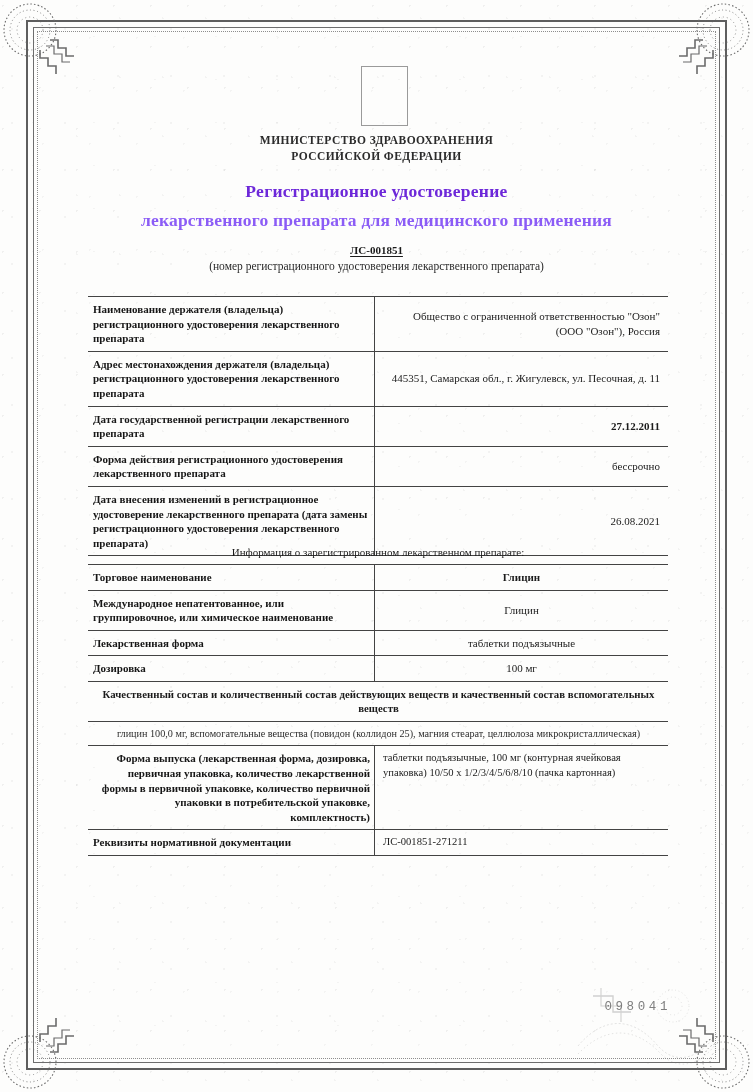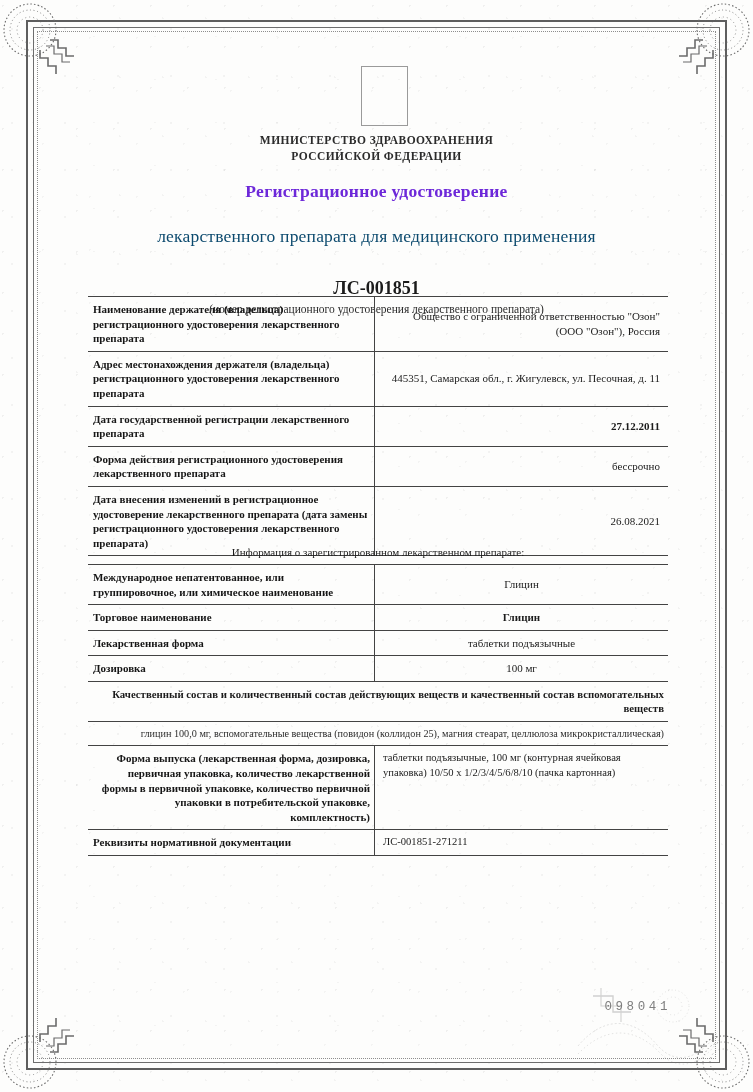"лекарственного препарата для" .title2 { color: #0c4a6e -> #8b5cf6; font-weight: 400 -> 700; margin-top: 24px -> 8px }
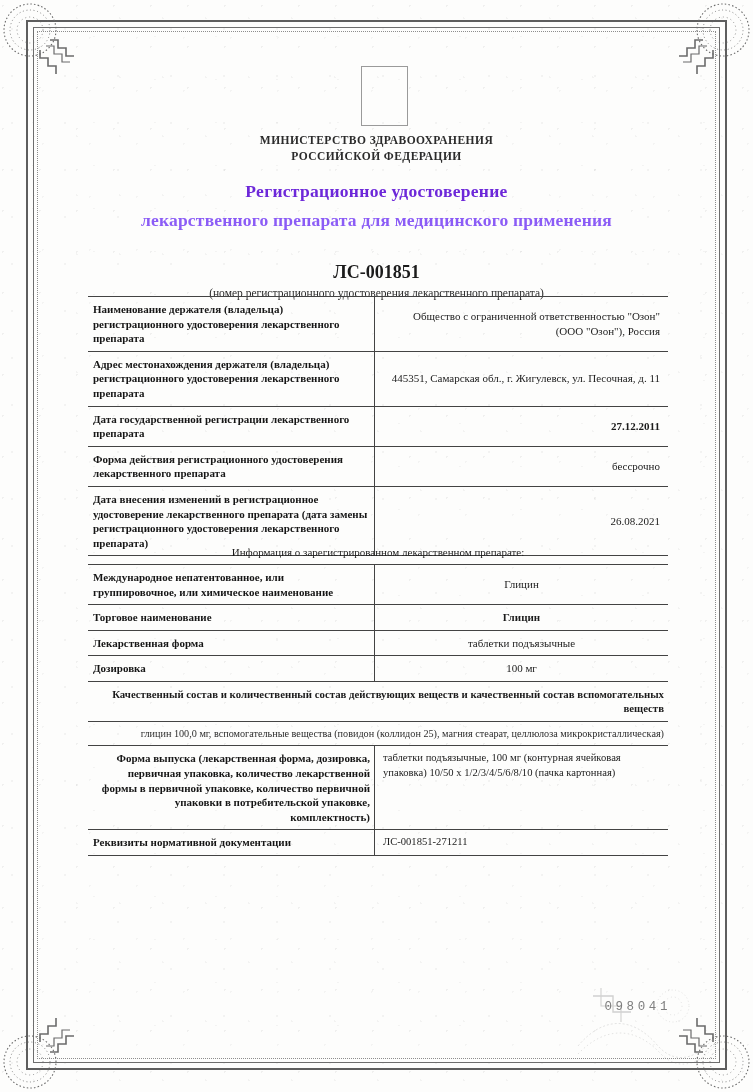"ЛС-001851" .regno { font-size: 18px -> 11px; margin-top: 31px -> 13px; text-decoration: none -> underline }
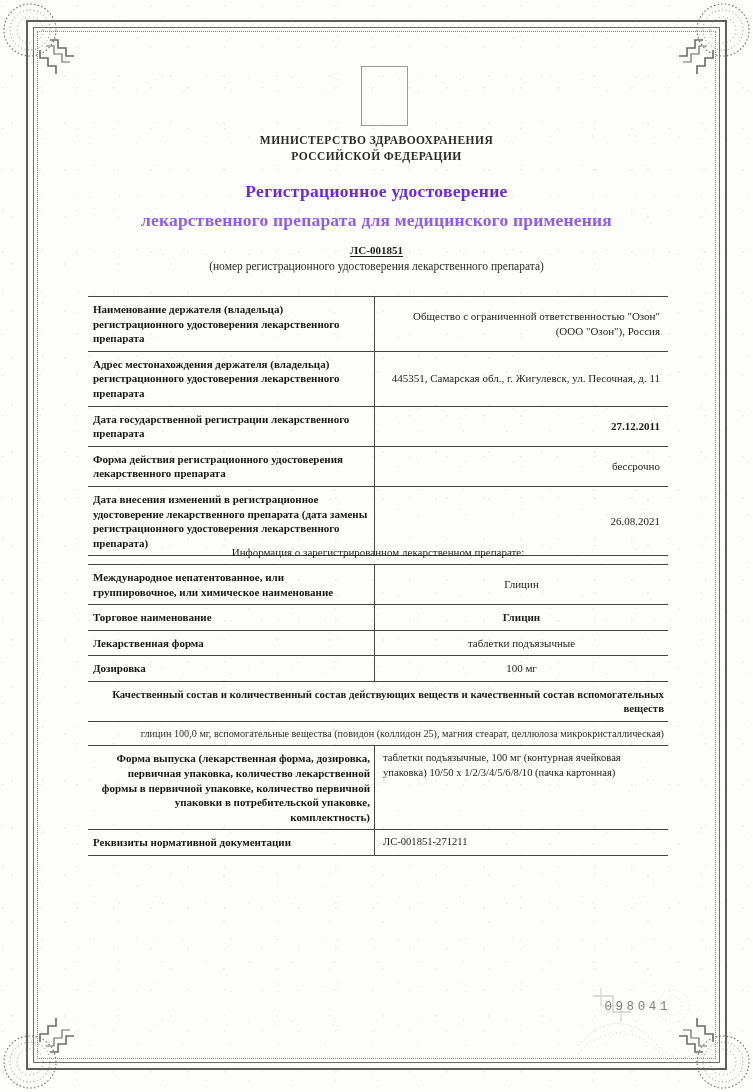"Международное непатентованное, или" tr { order: before "Торговое наименование" -> after "Торговое наименование" }
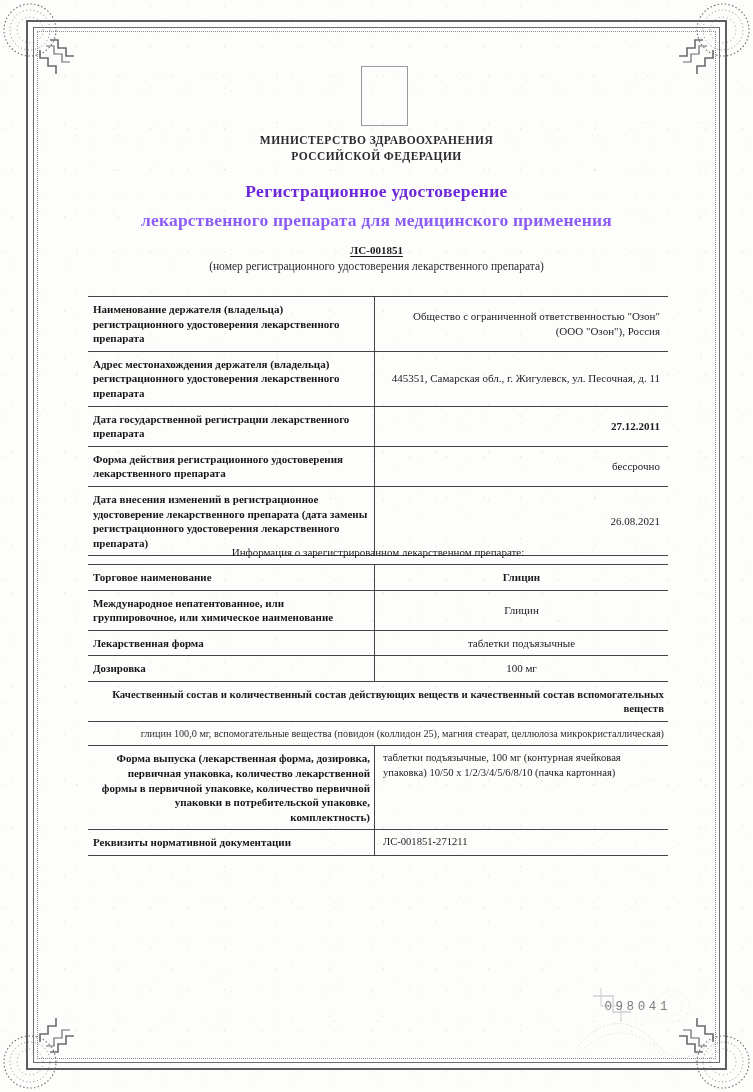"Качественный состав и количественный" .tbl2 td.full { text-align: right -> center }
